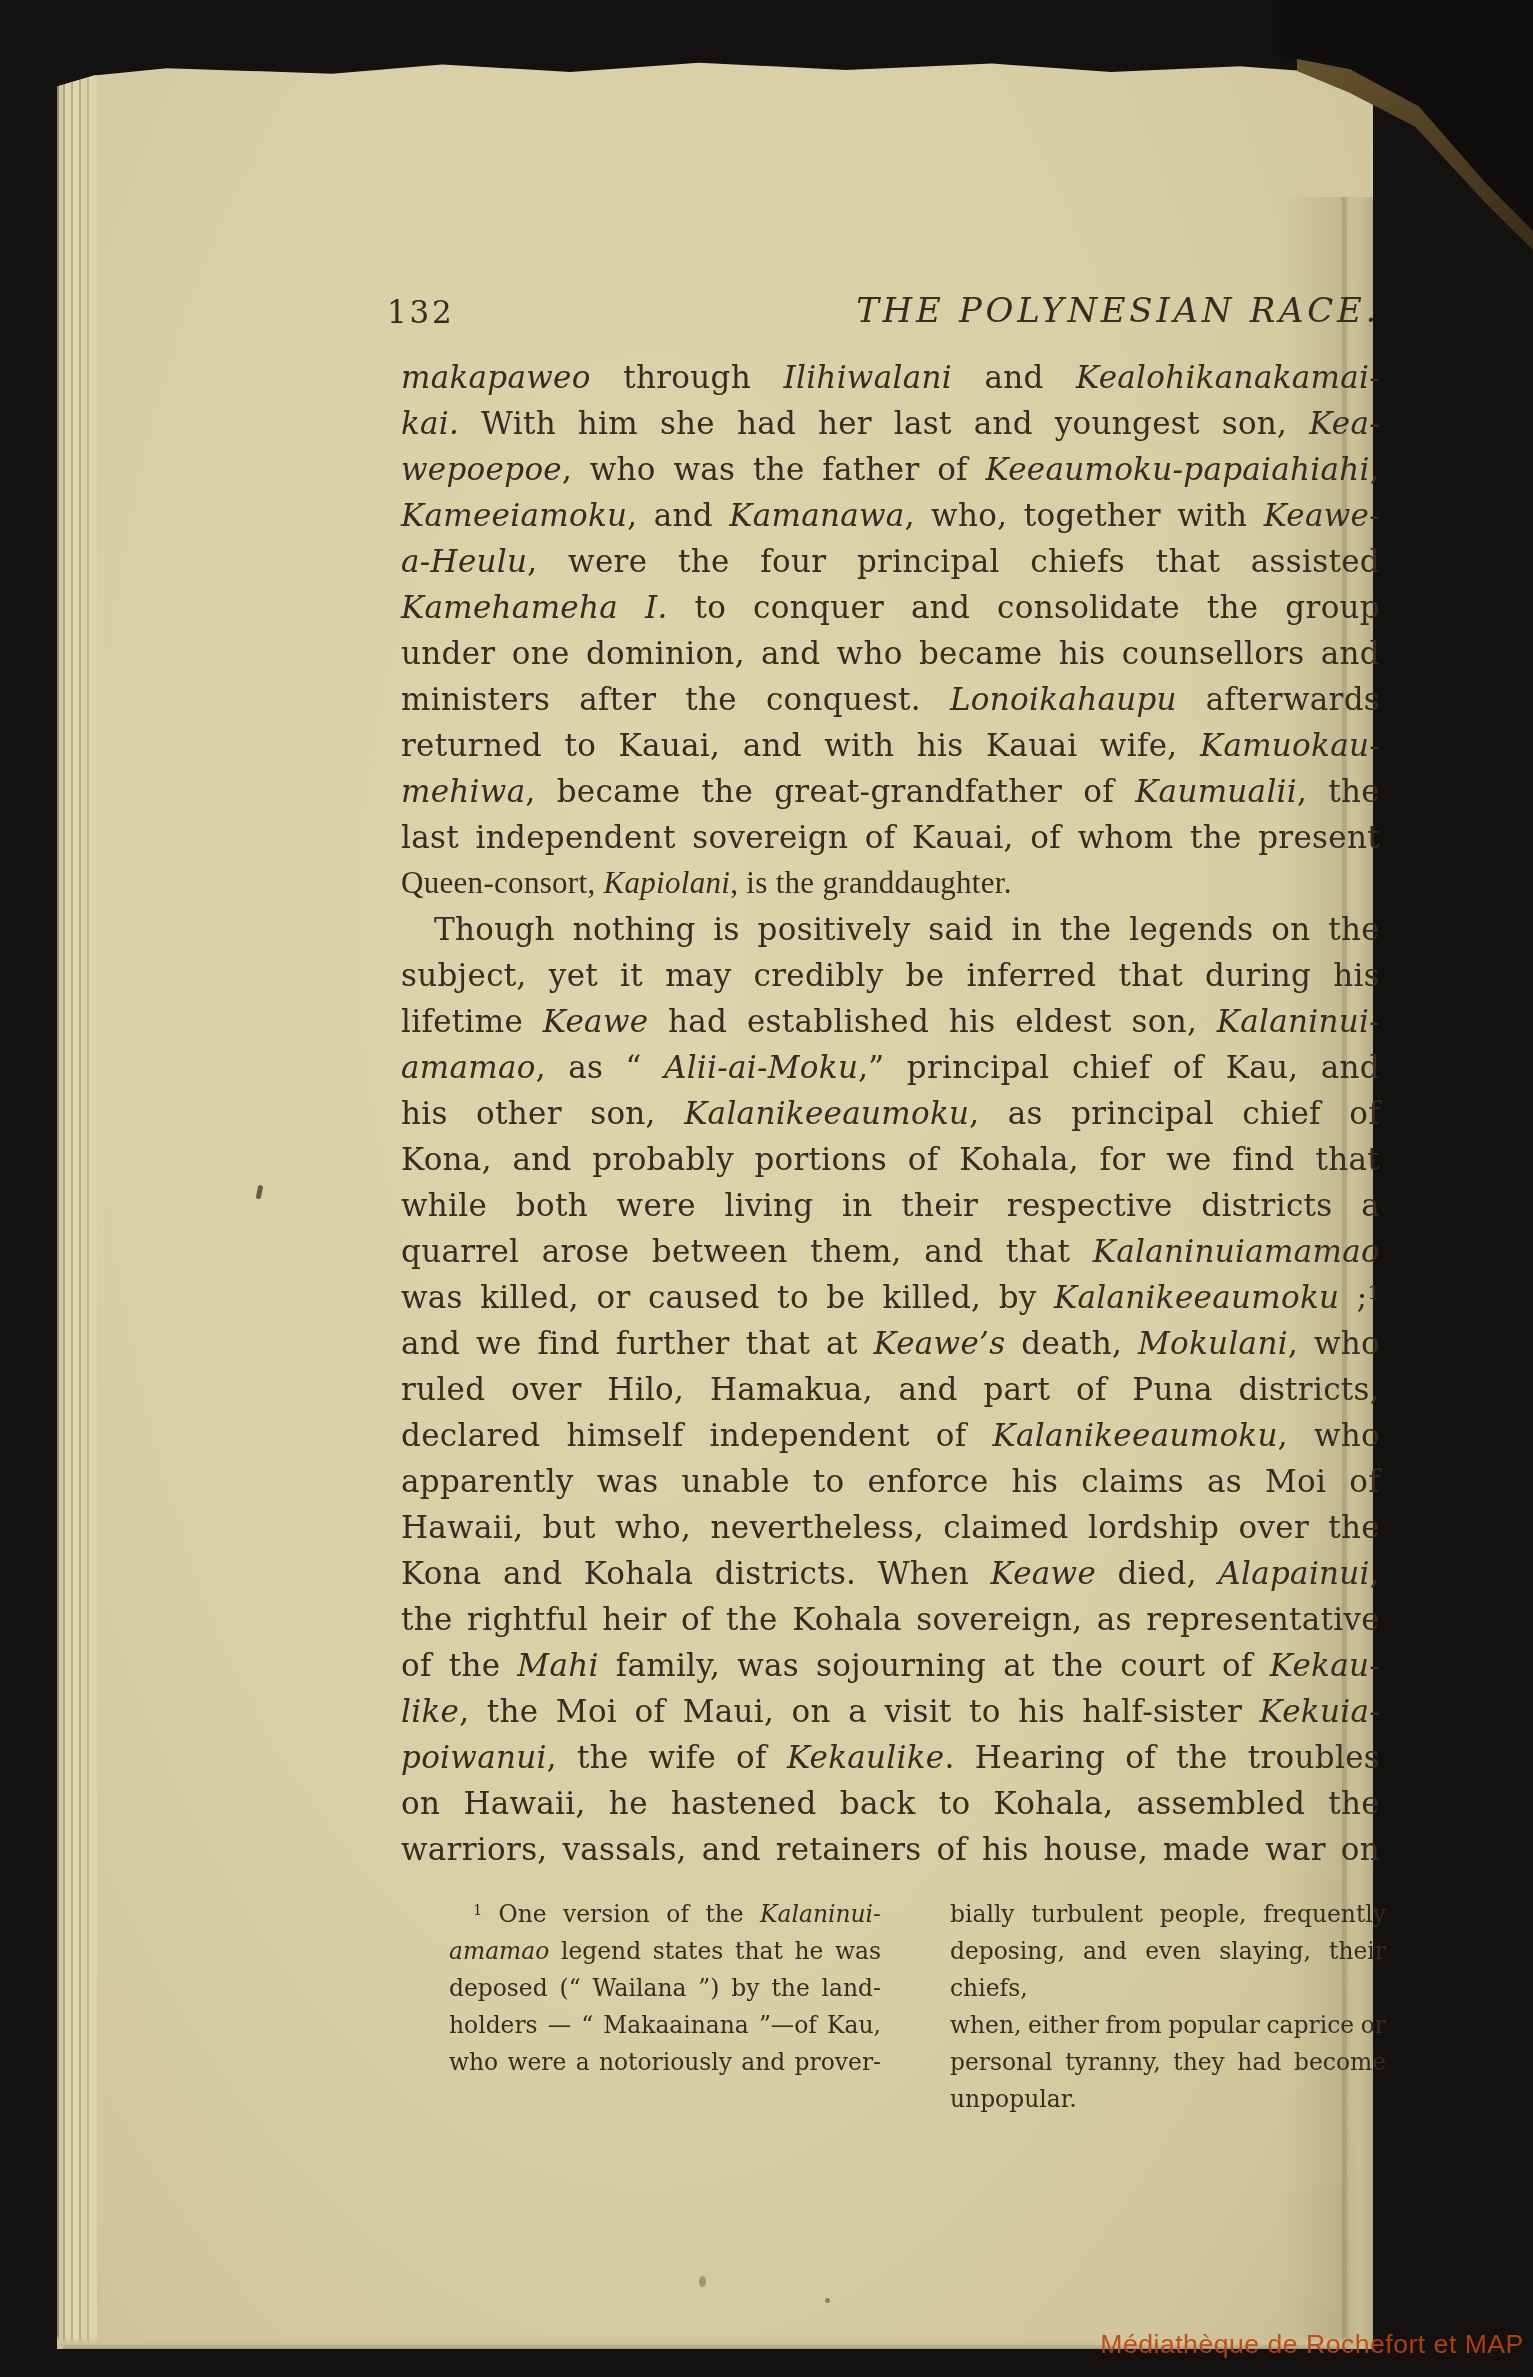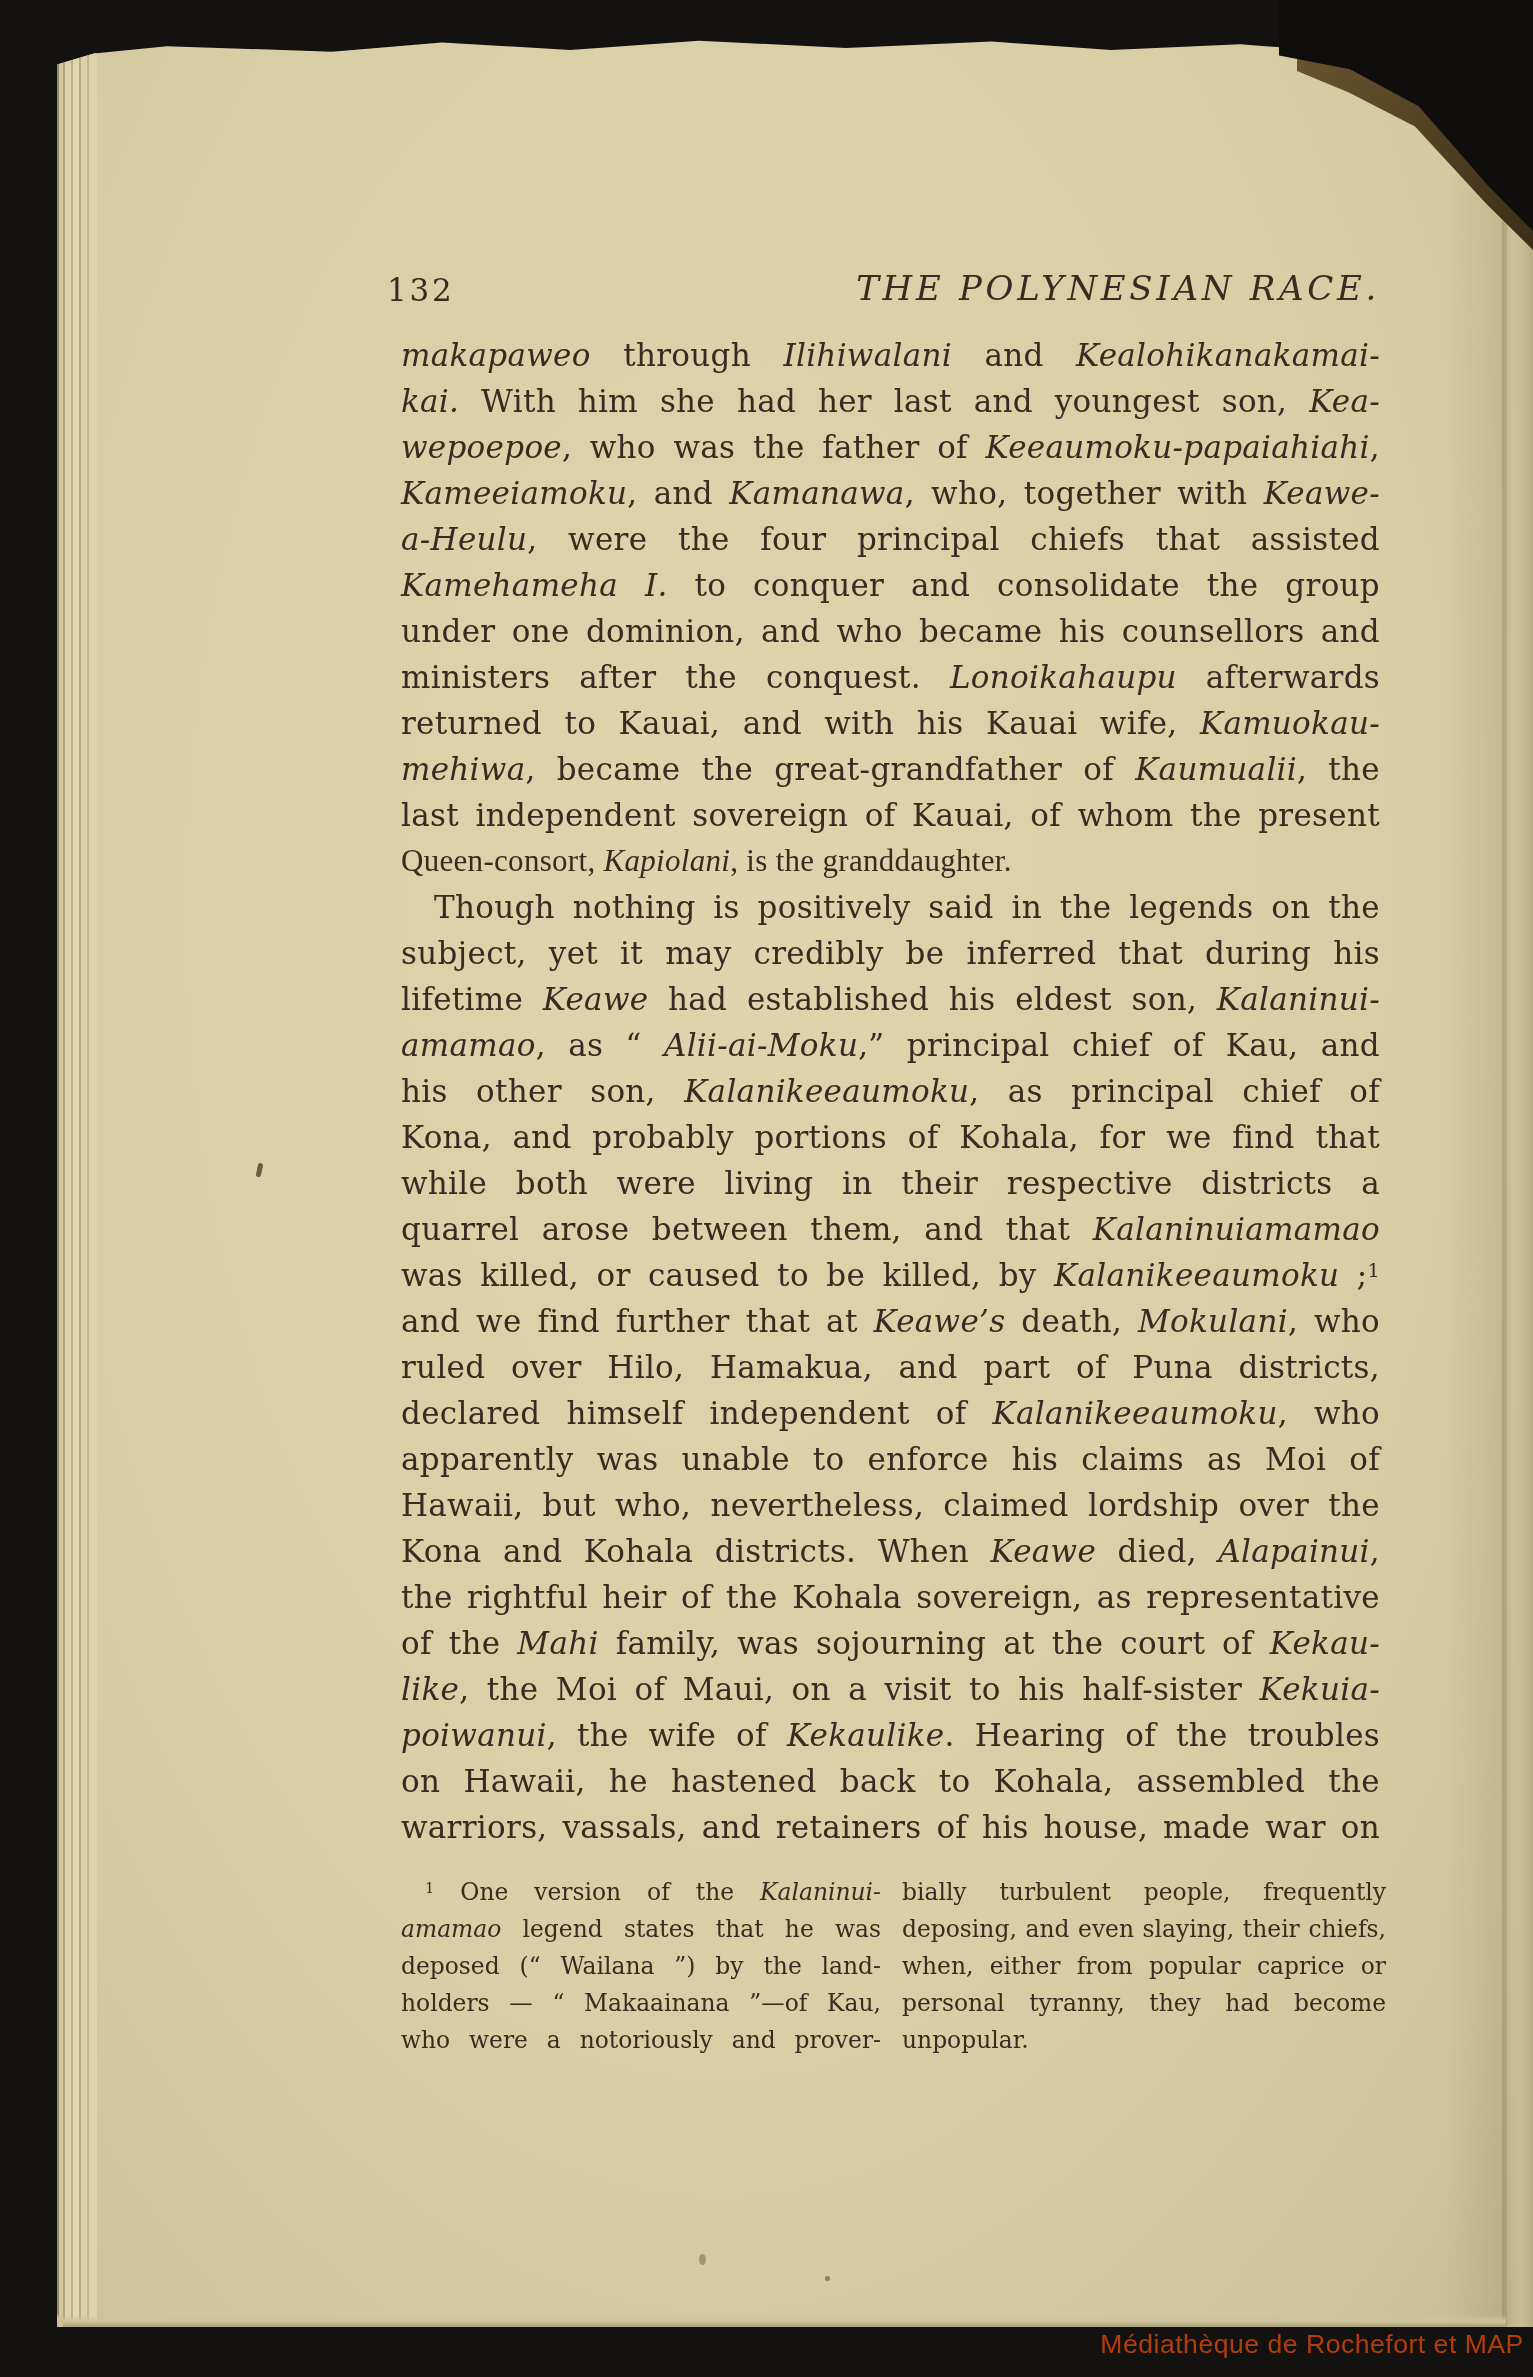"132" .page { top: 37px -> 59px; width: 1476px -> 1316px }
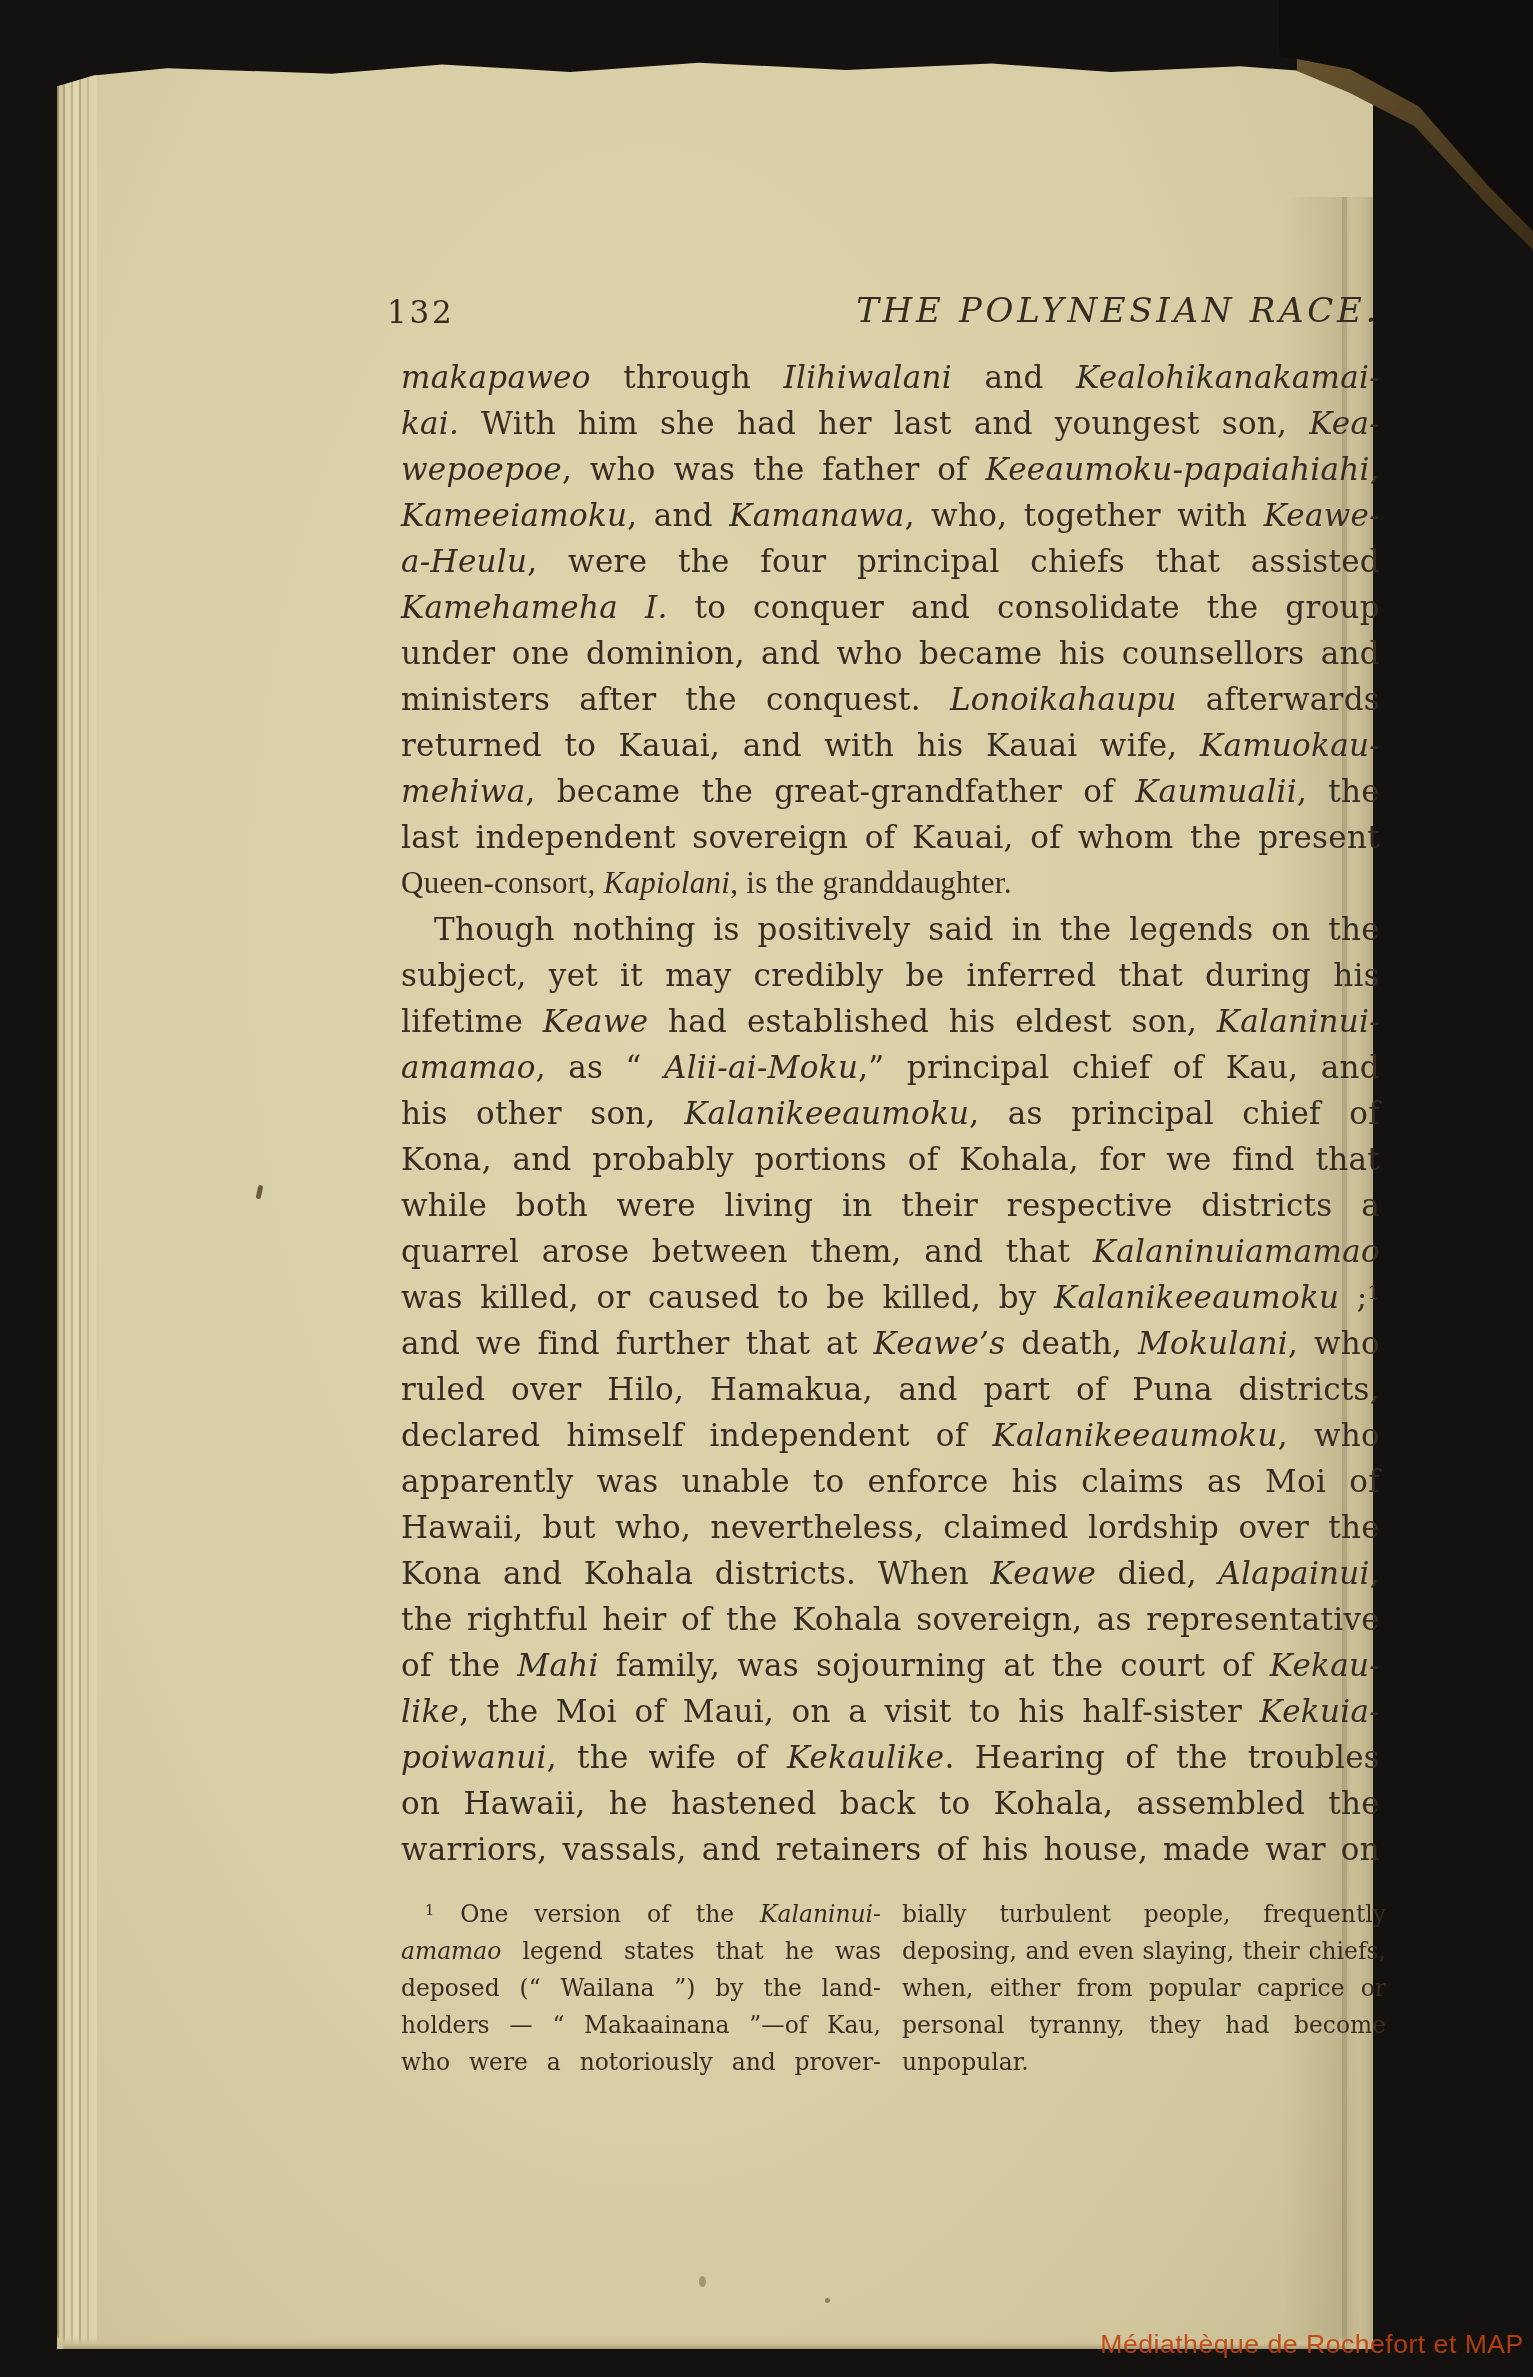"1 One version of the" .fnline { margin-left: none -> 48px }
